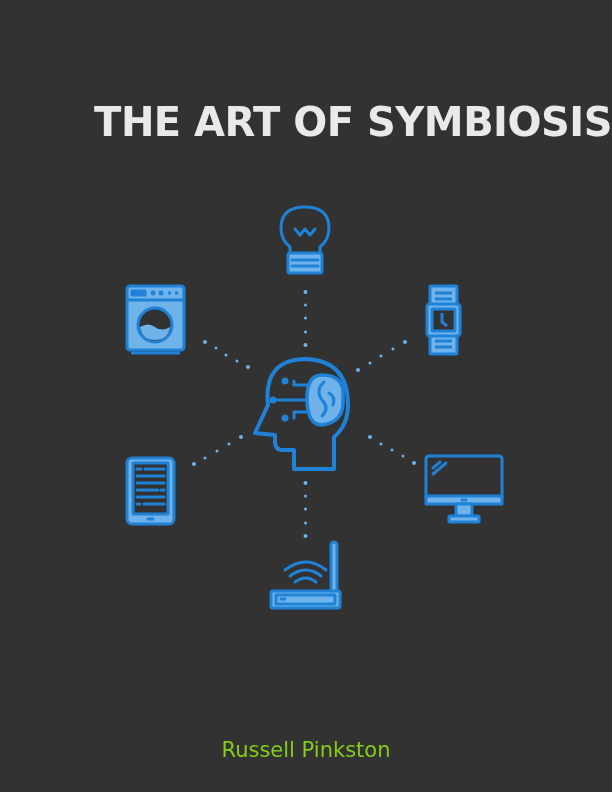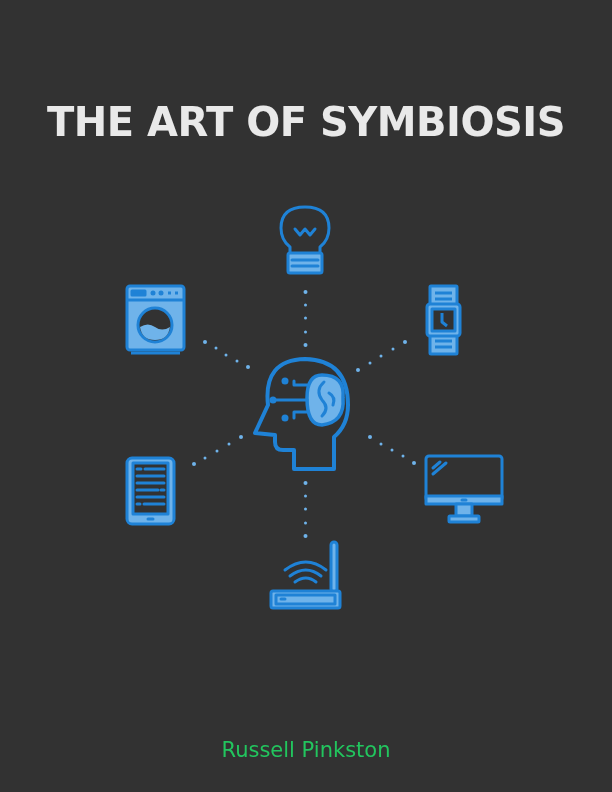"THE ART OF SYMBIOSIS" .title { text-align: center -> right }
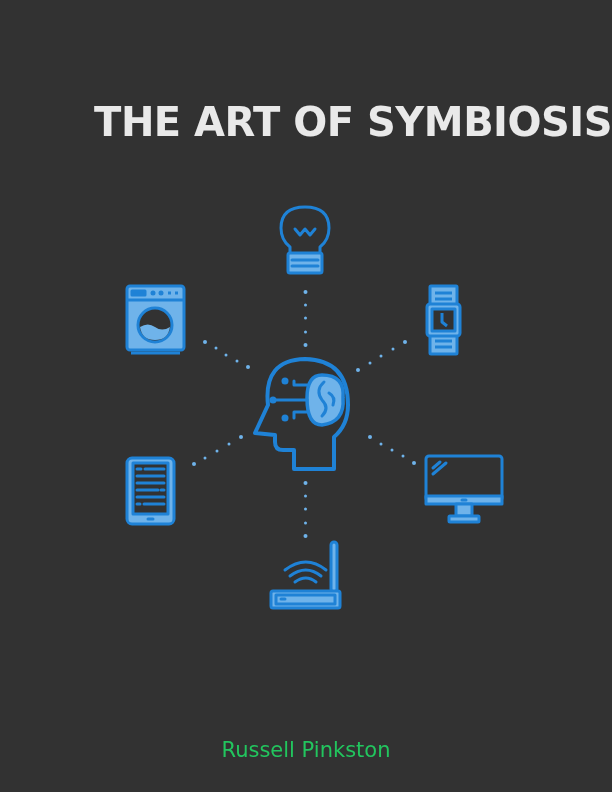"Russell Pinkston" .author { color: #22c55e -> #84cc16 }
